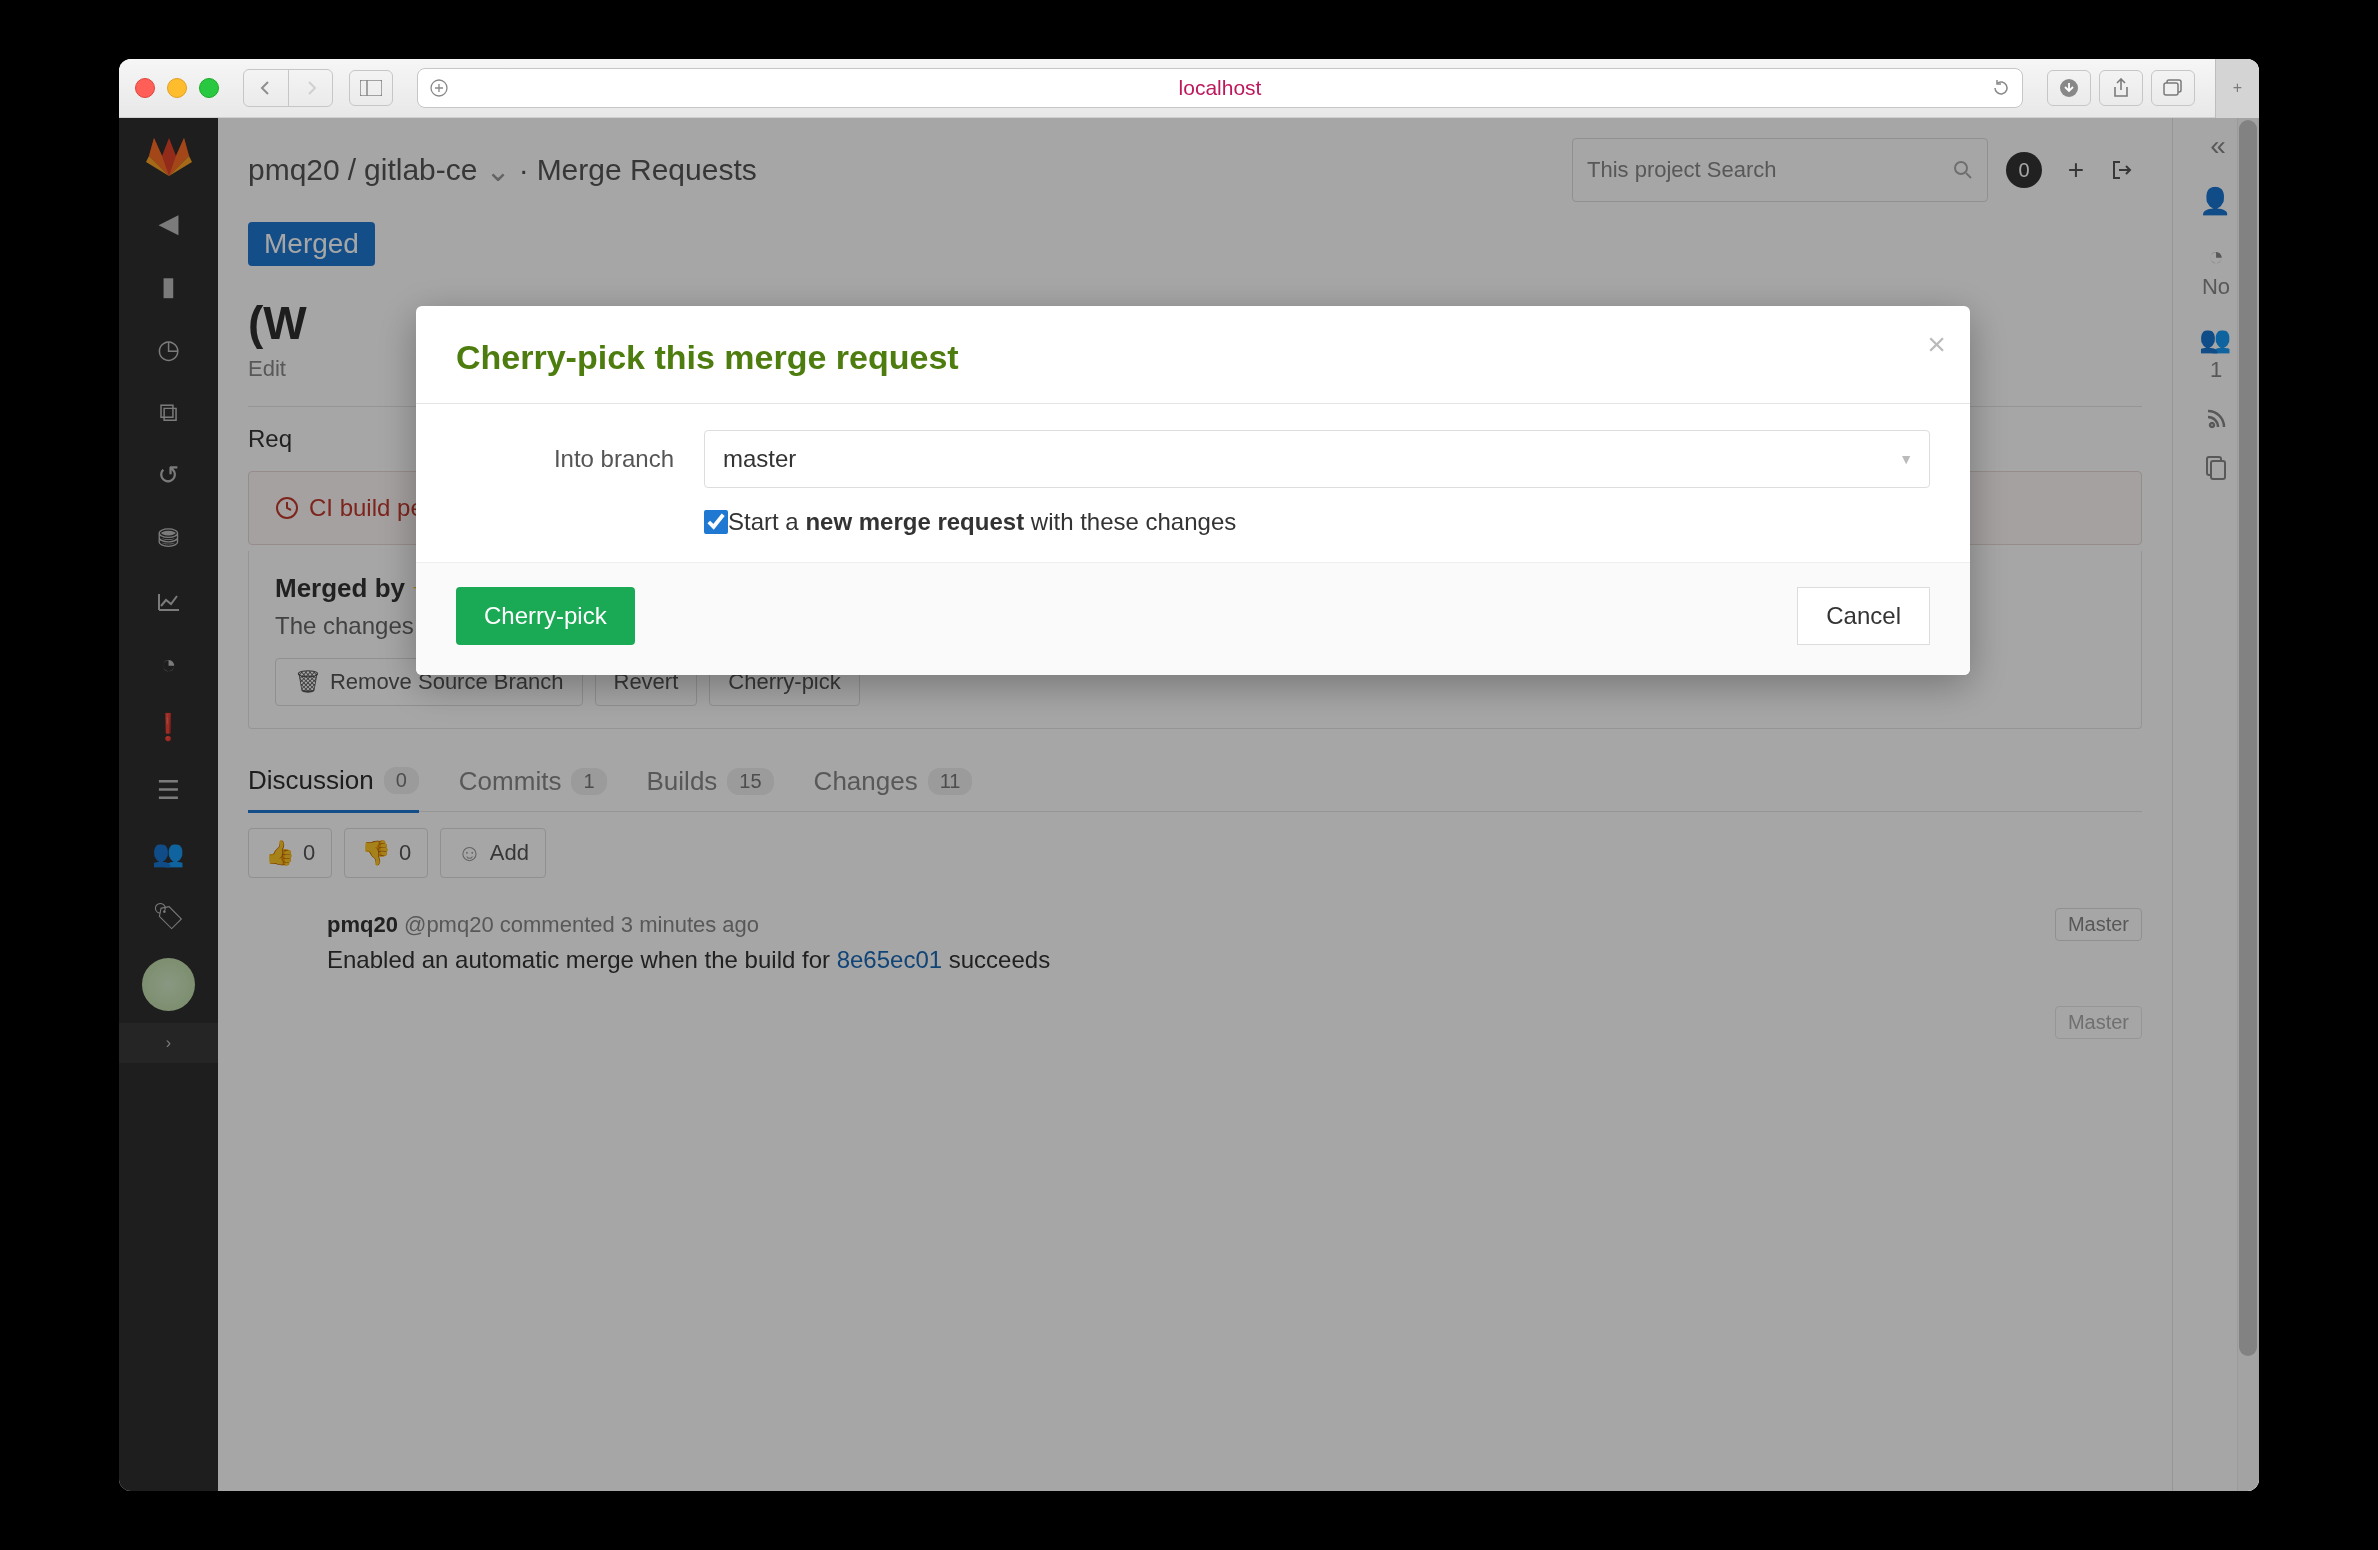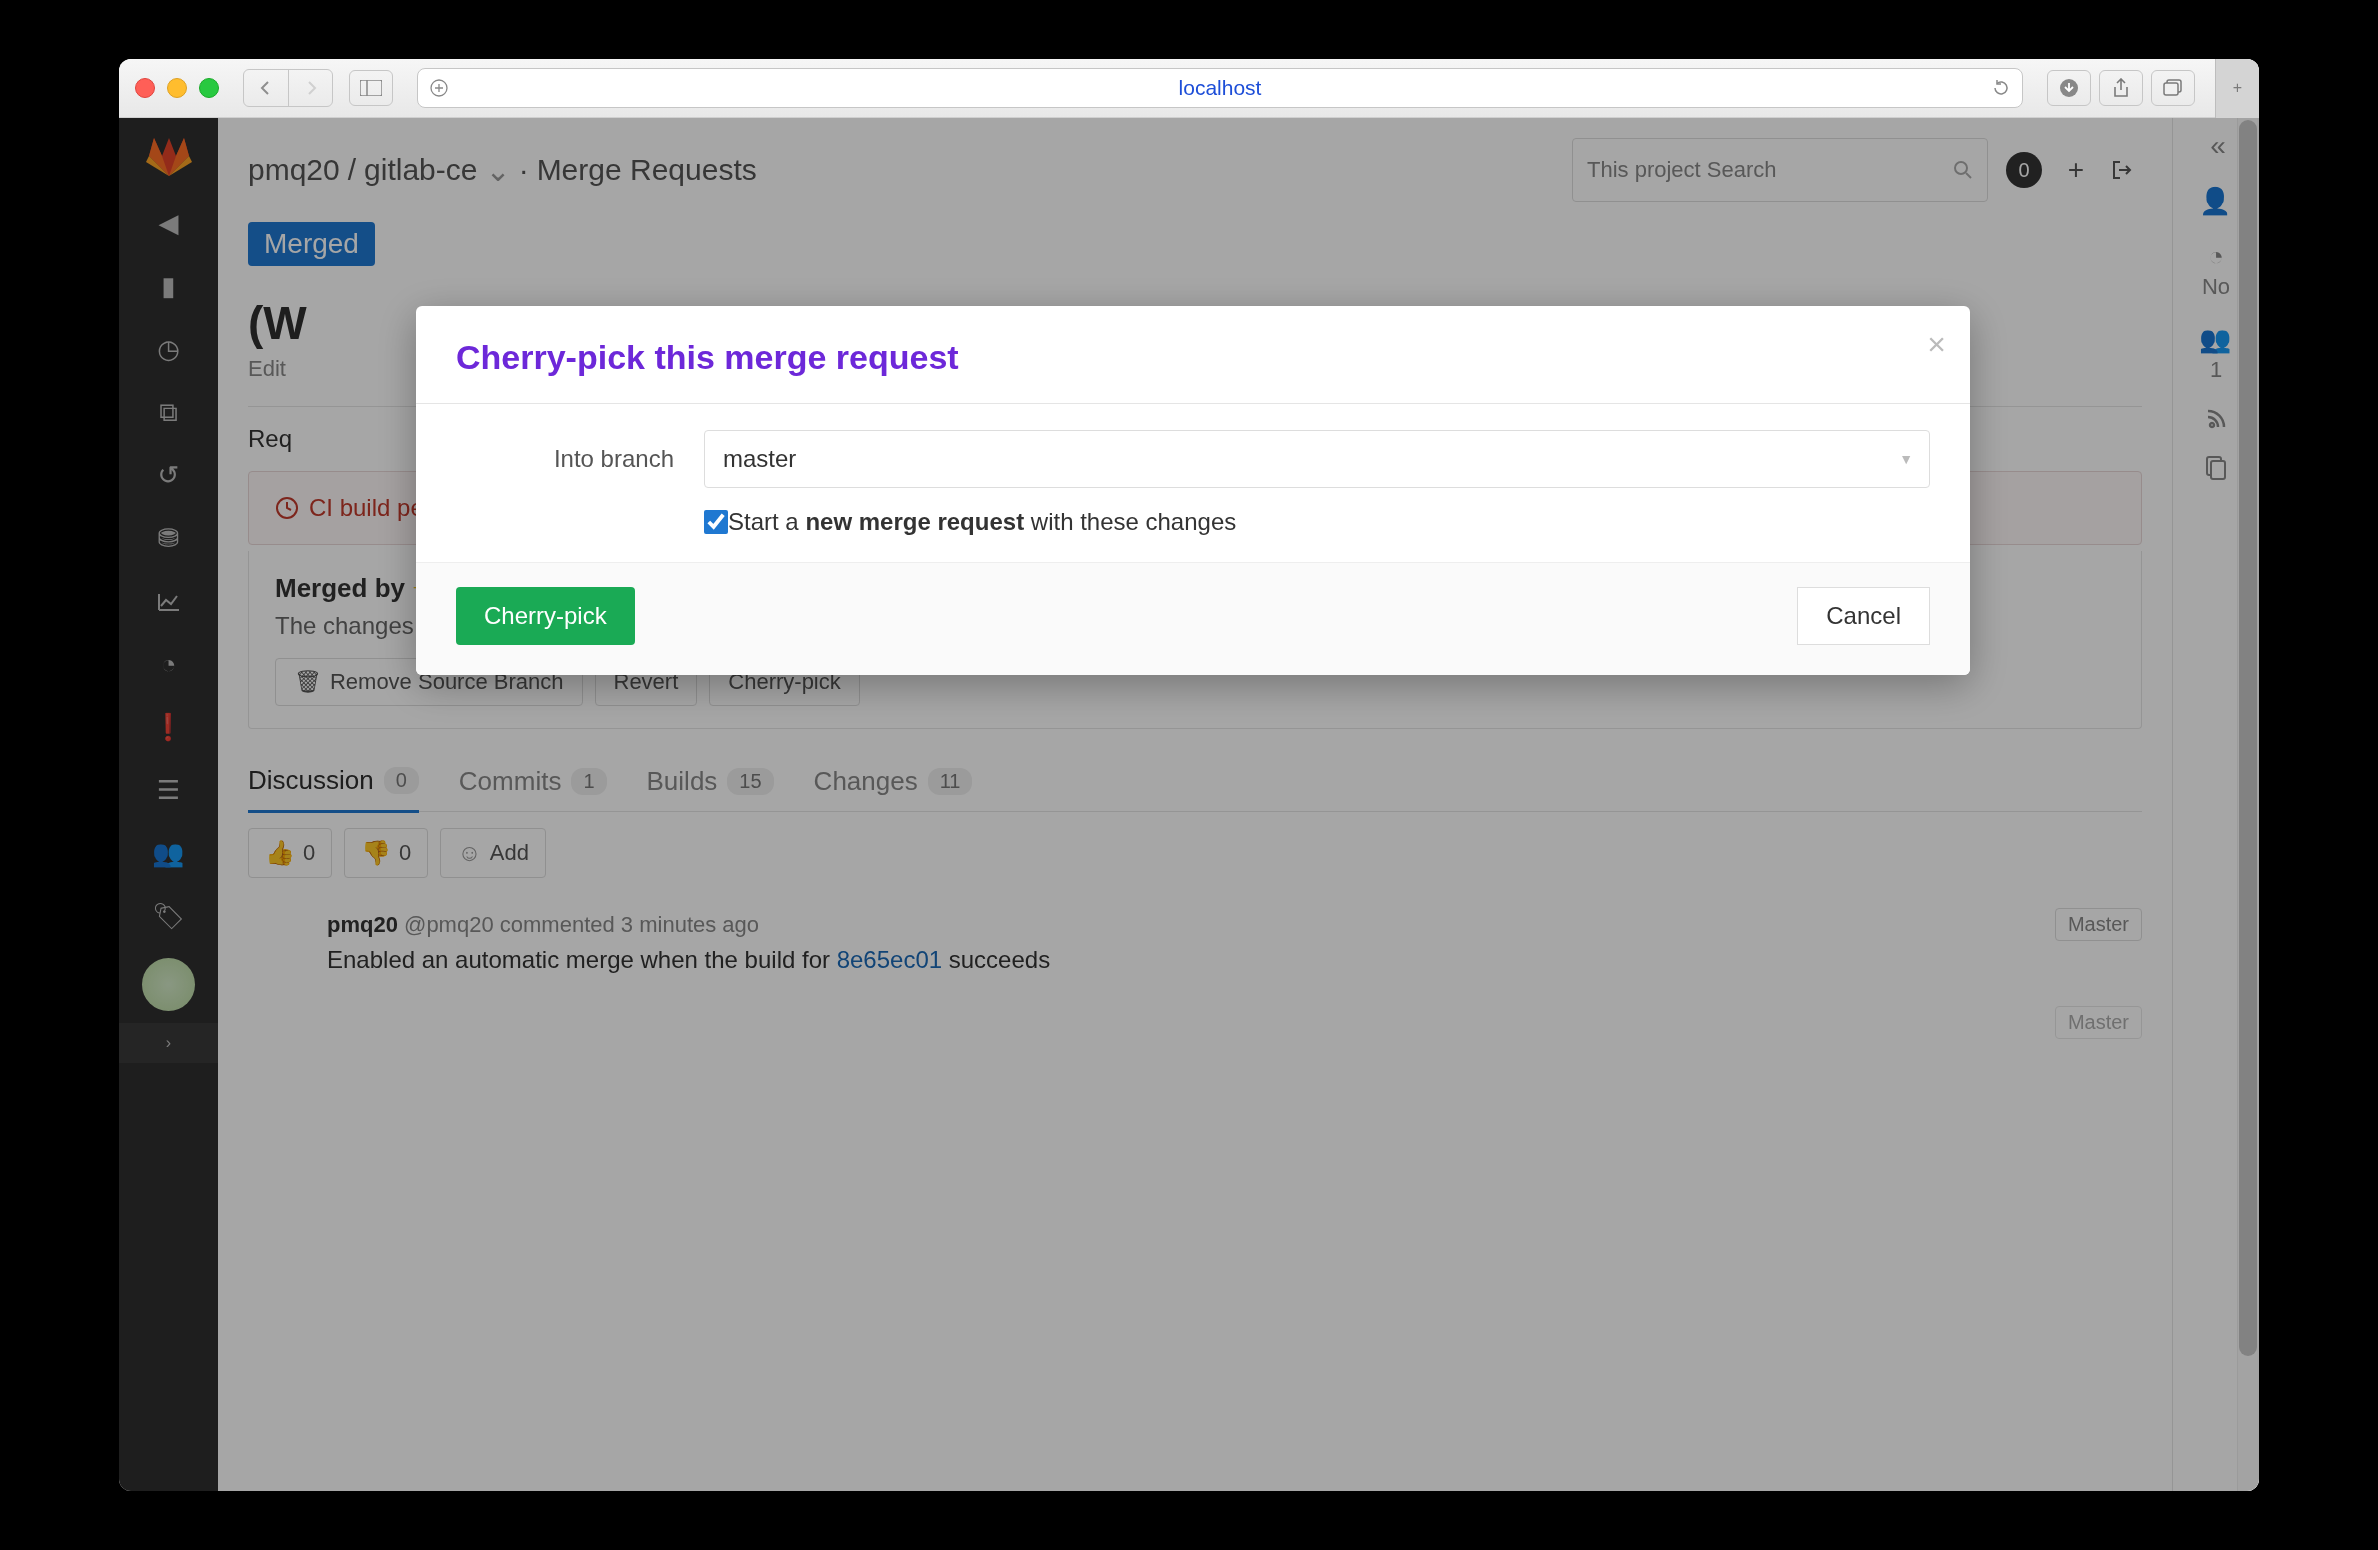"localhost" .url-text { color: #1d4ed8 -> #be185d }
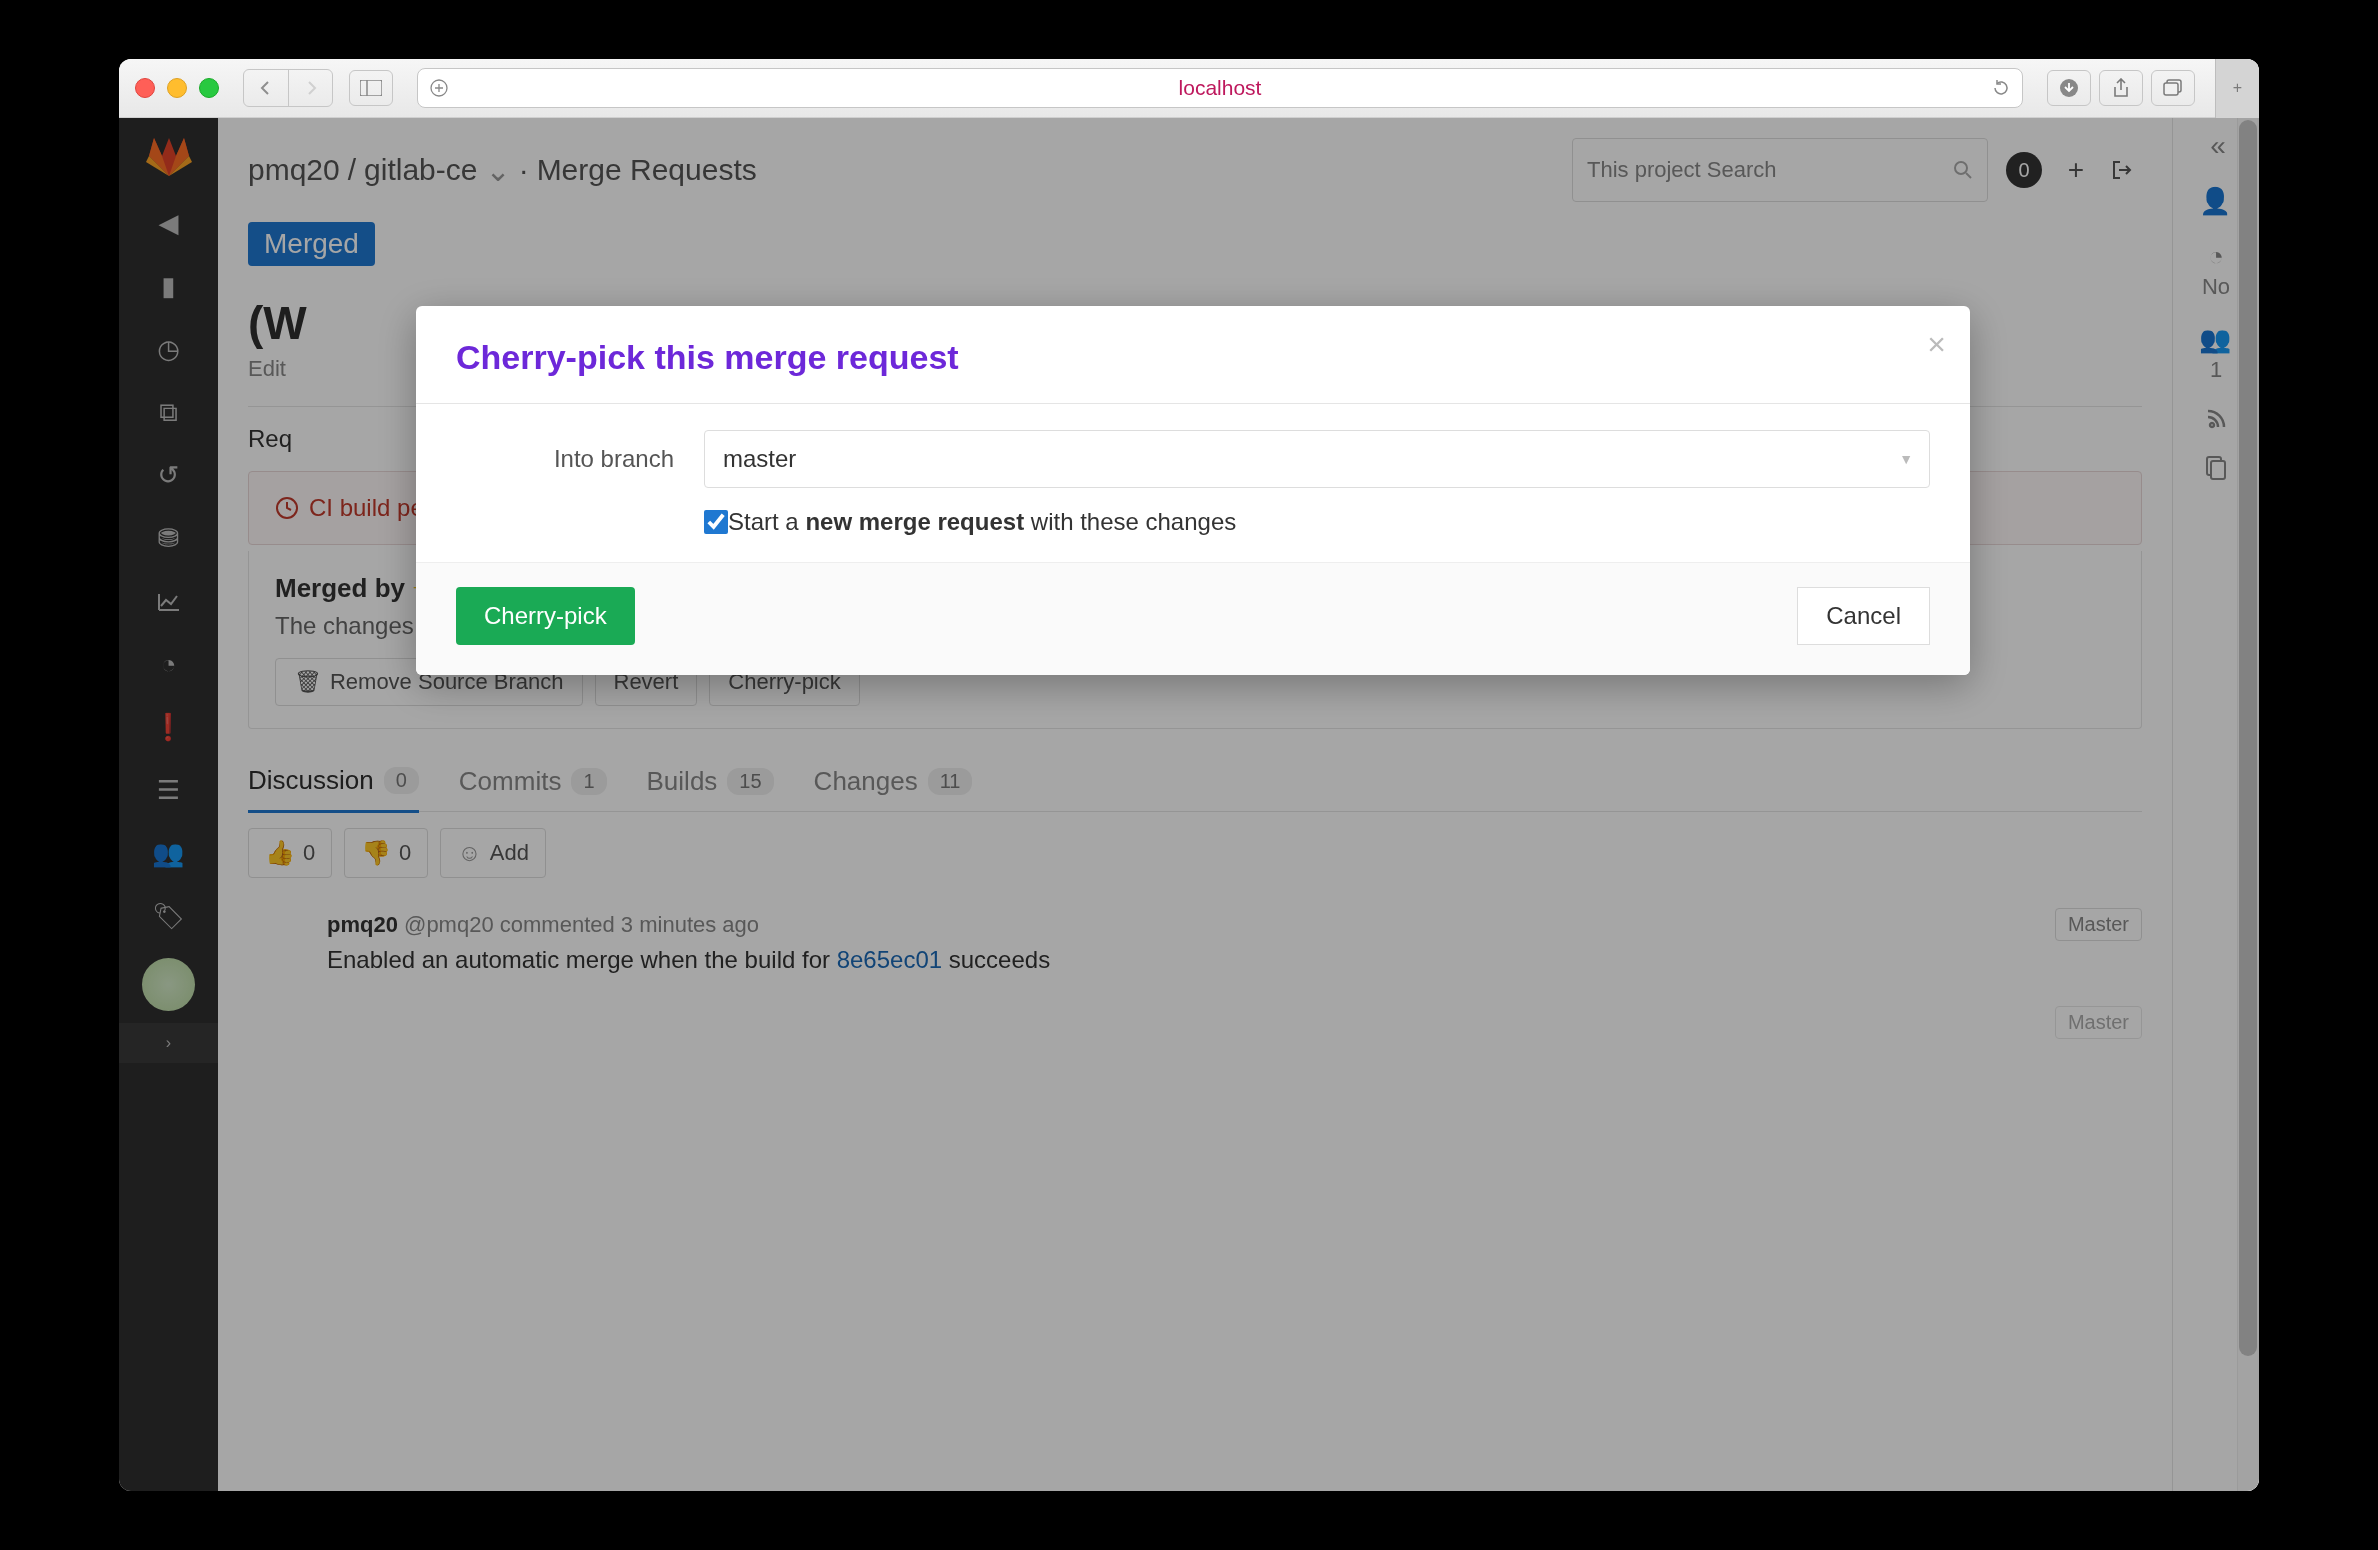"Cherry-pick this merge request" .modal-title { color: #6d28d9 -> #4d7c0f }
